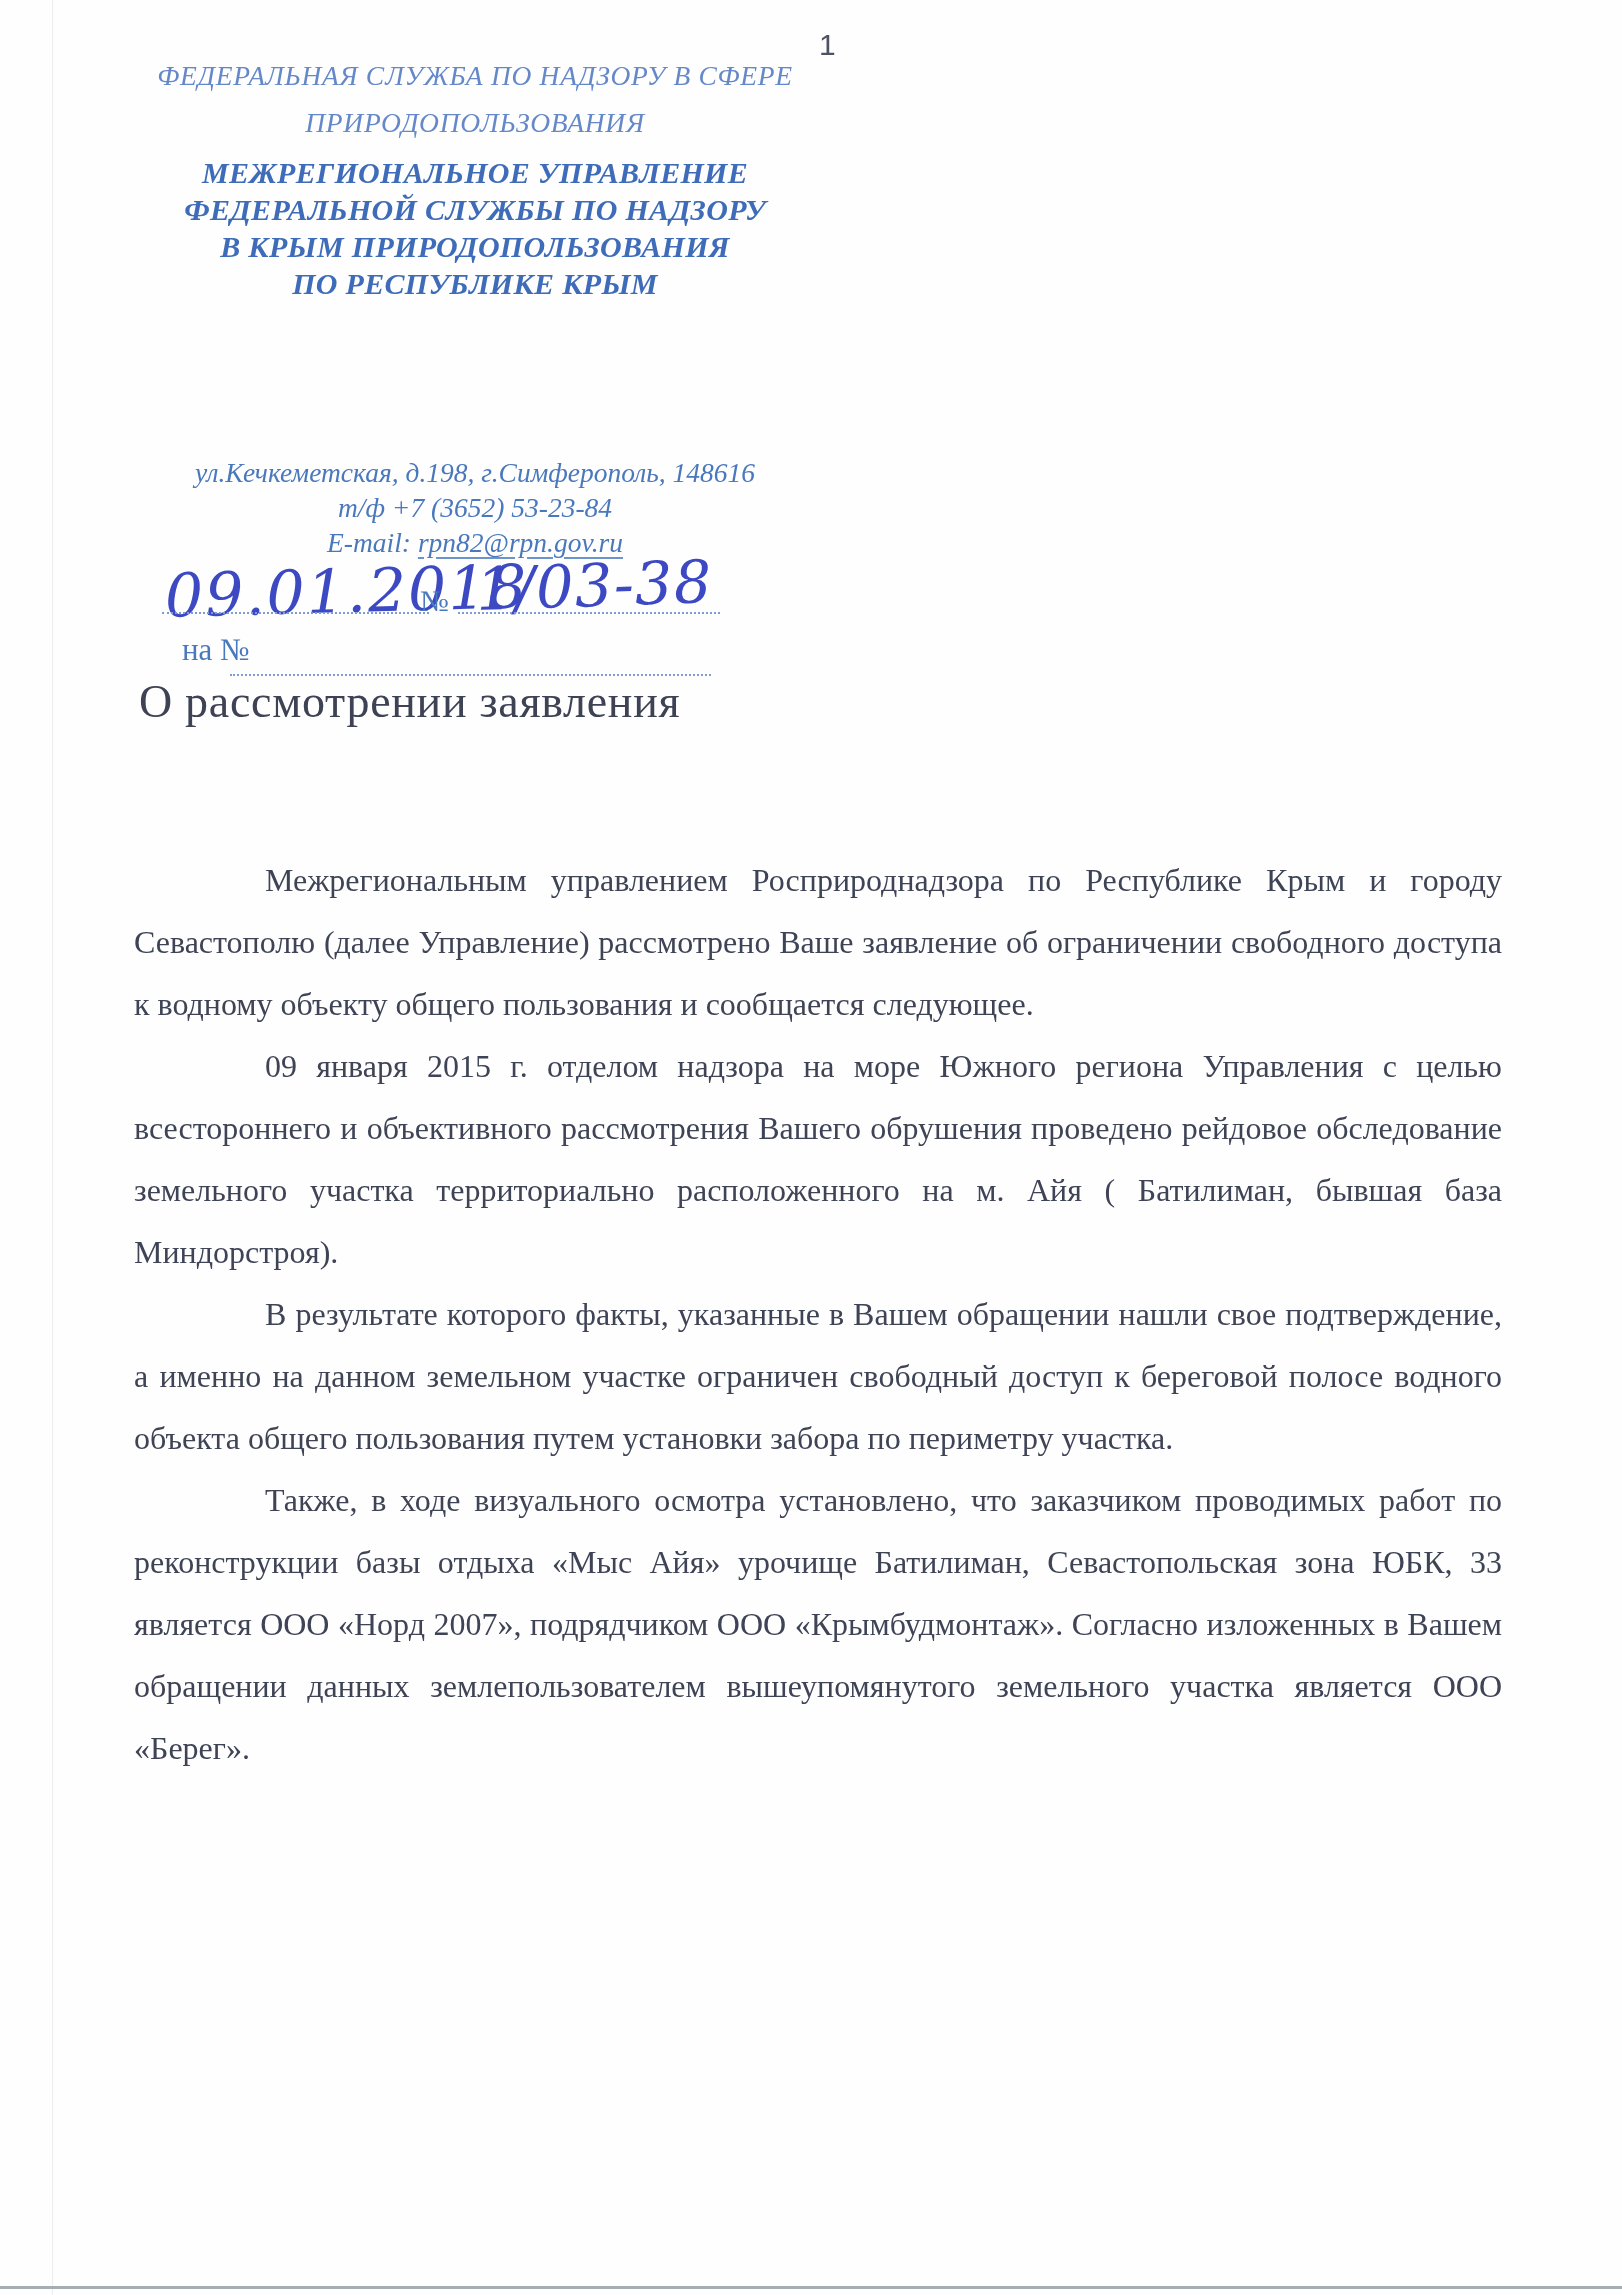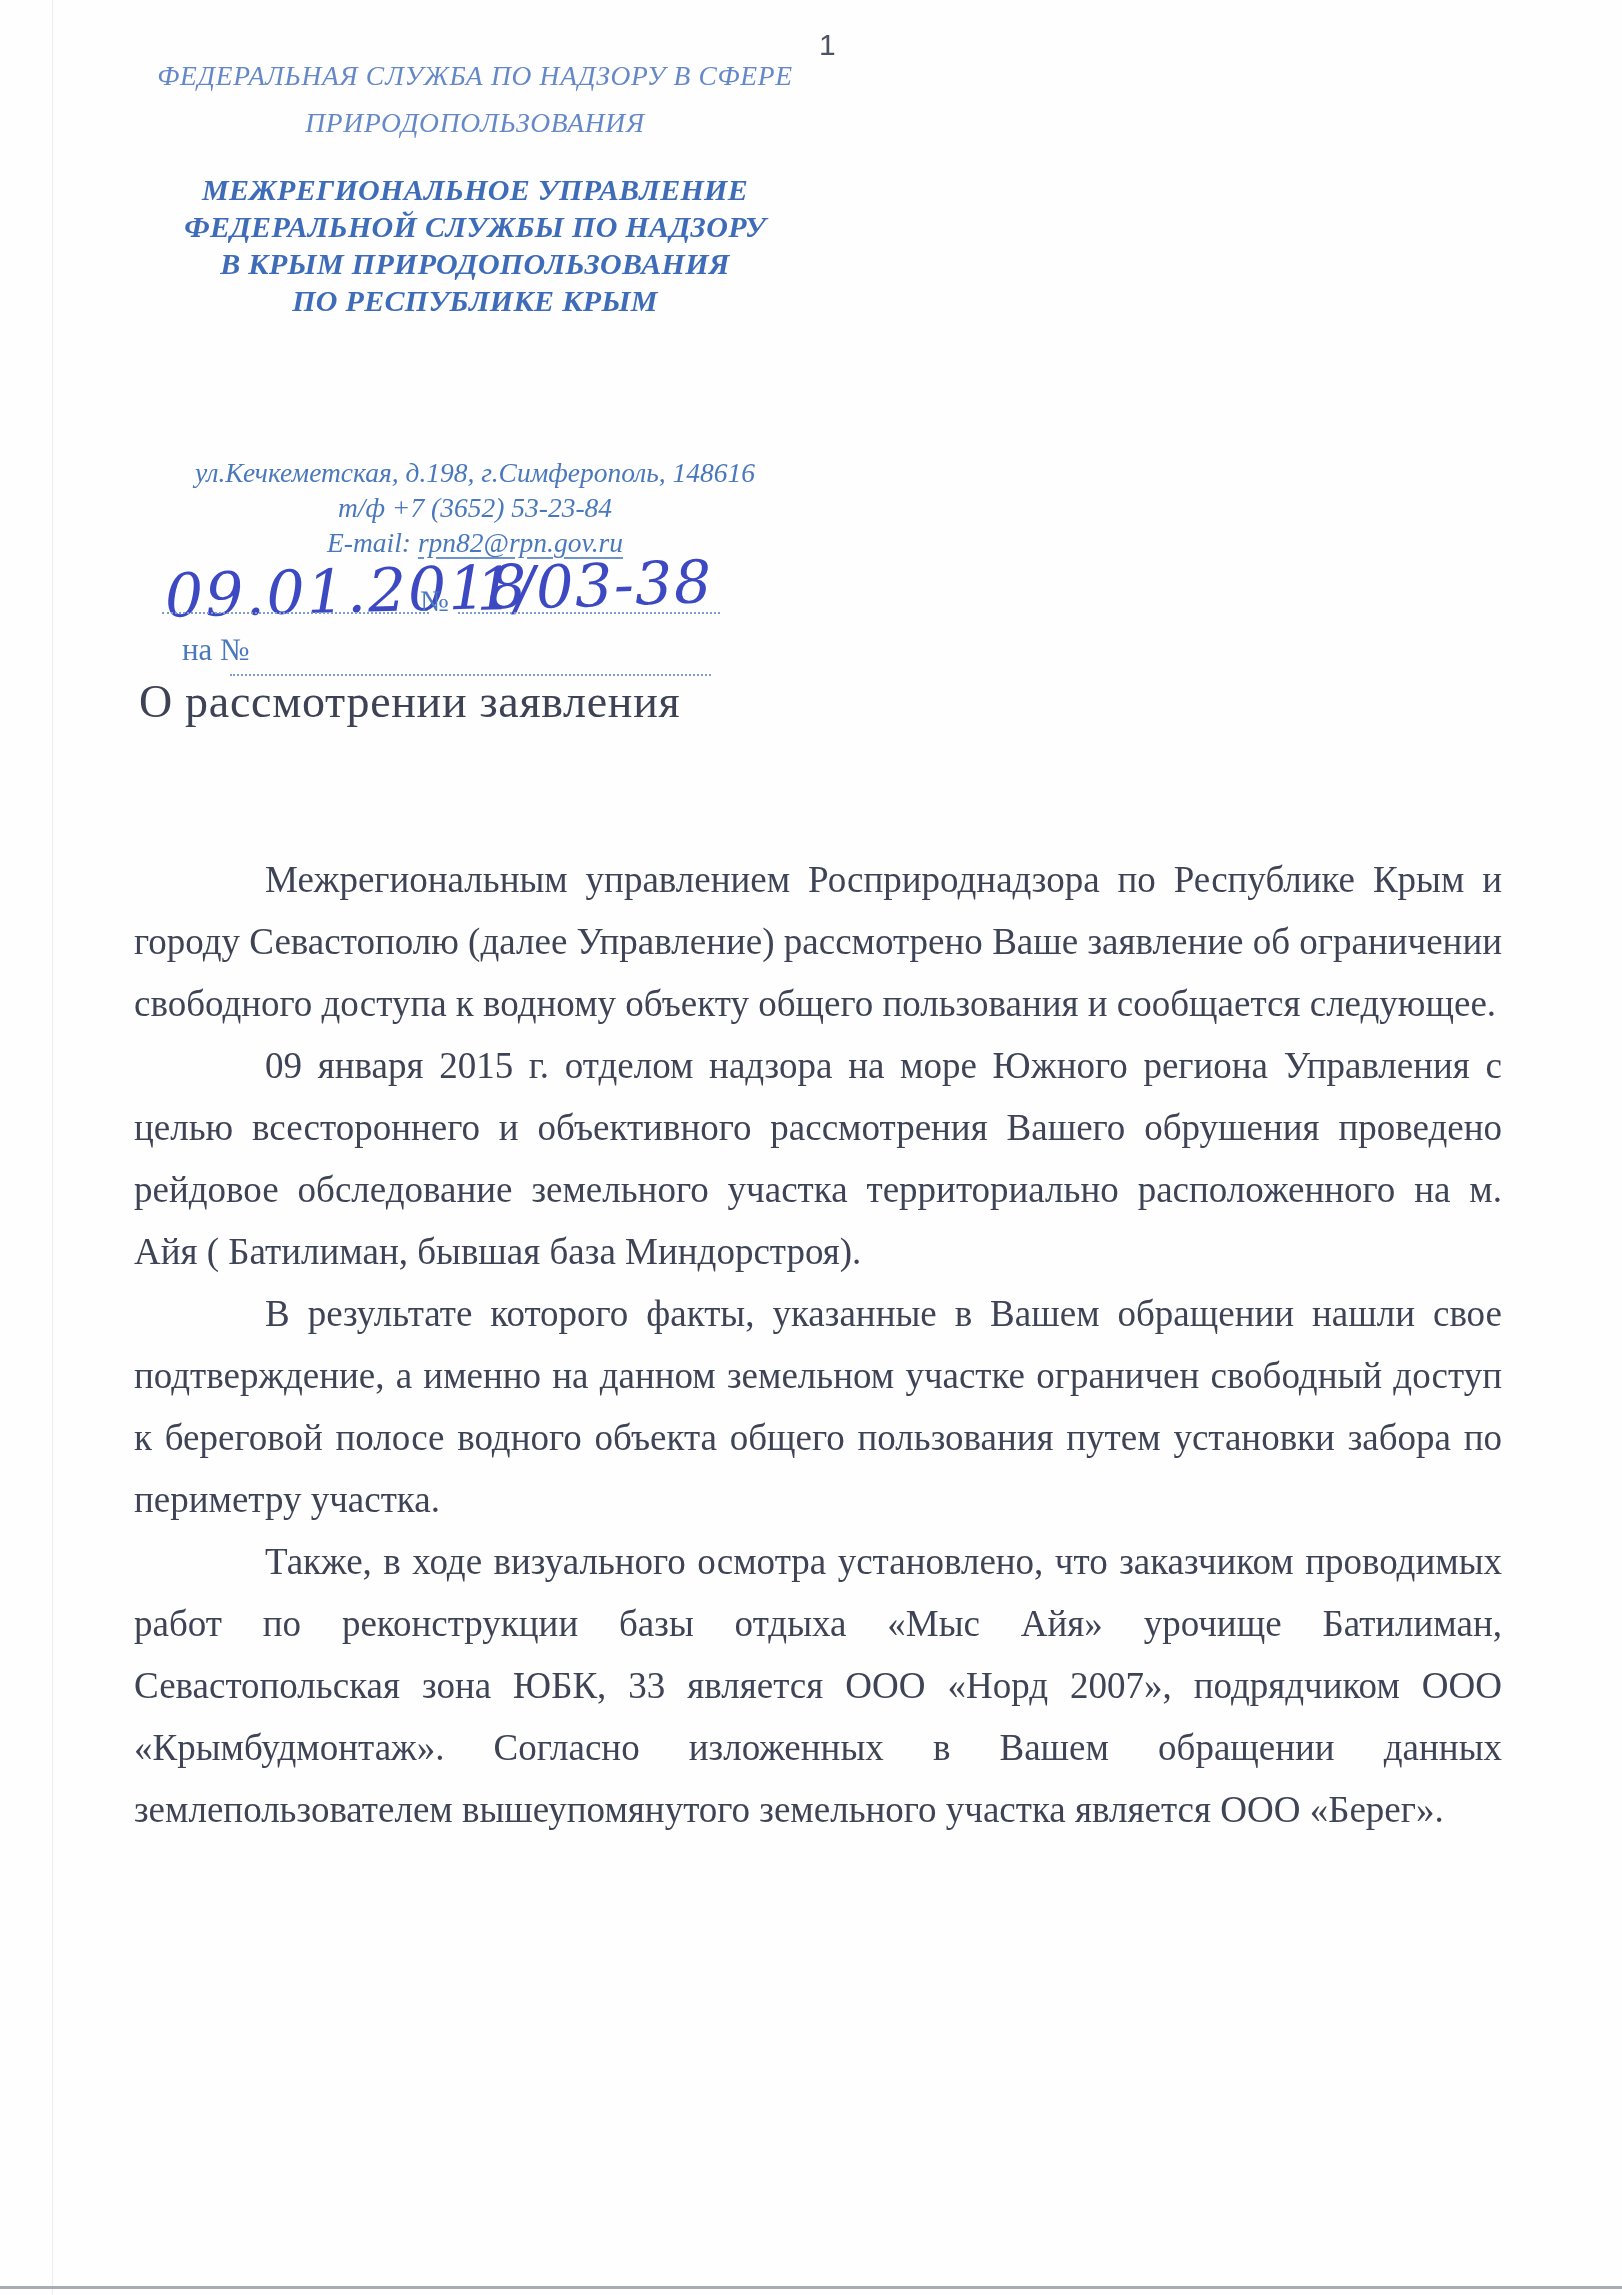"МЕЖРЕГИОНАЛЬНОЕ УПРАВЛЕНИЕ" .org-name { top: 171px -> 154px }
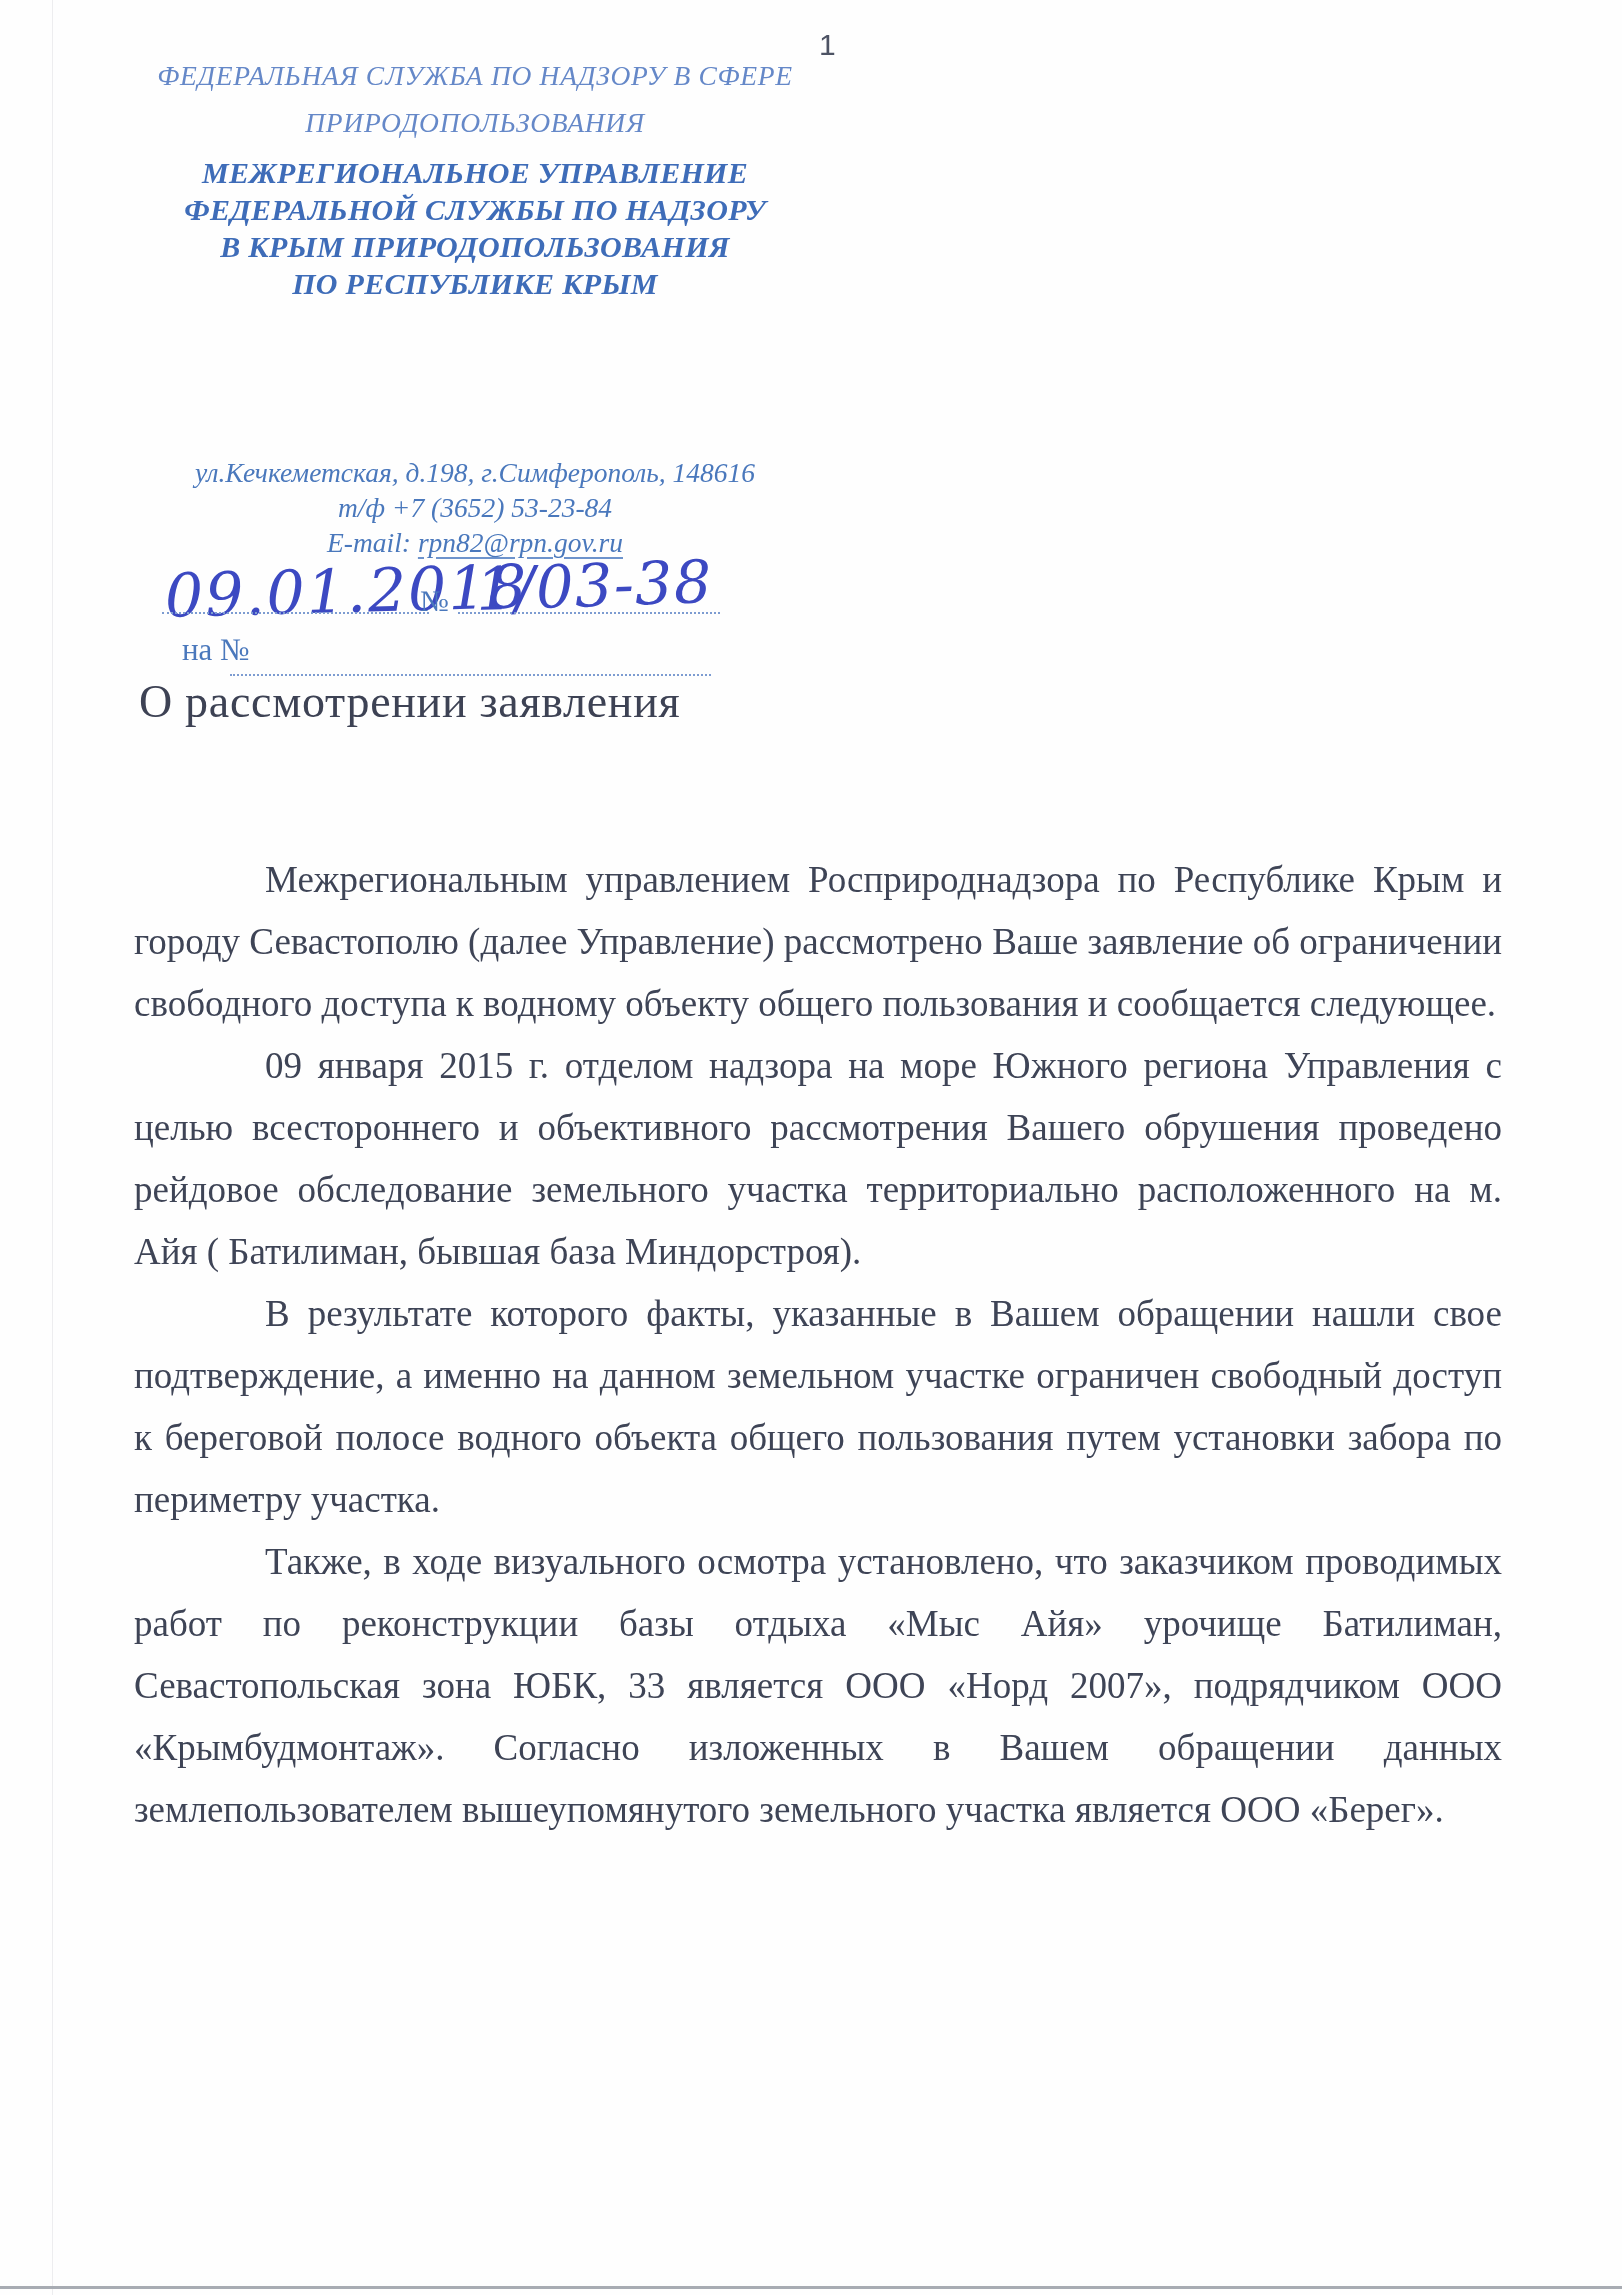"Межрегиональным управлением" .body-text { font-size: 37px -> 32px }
